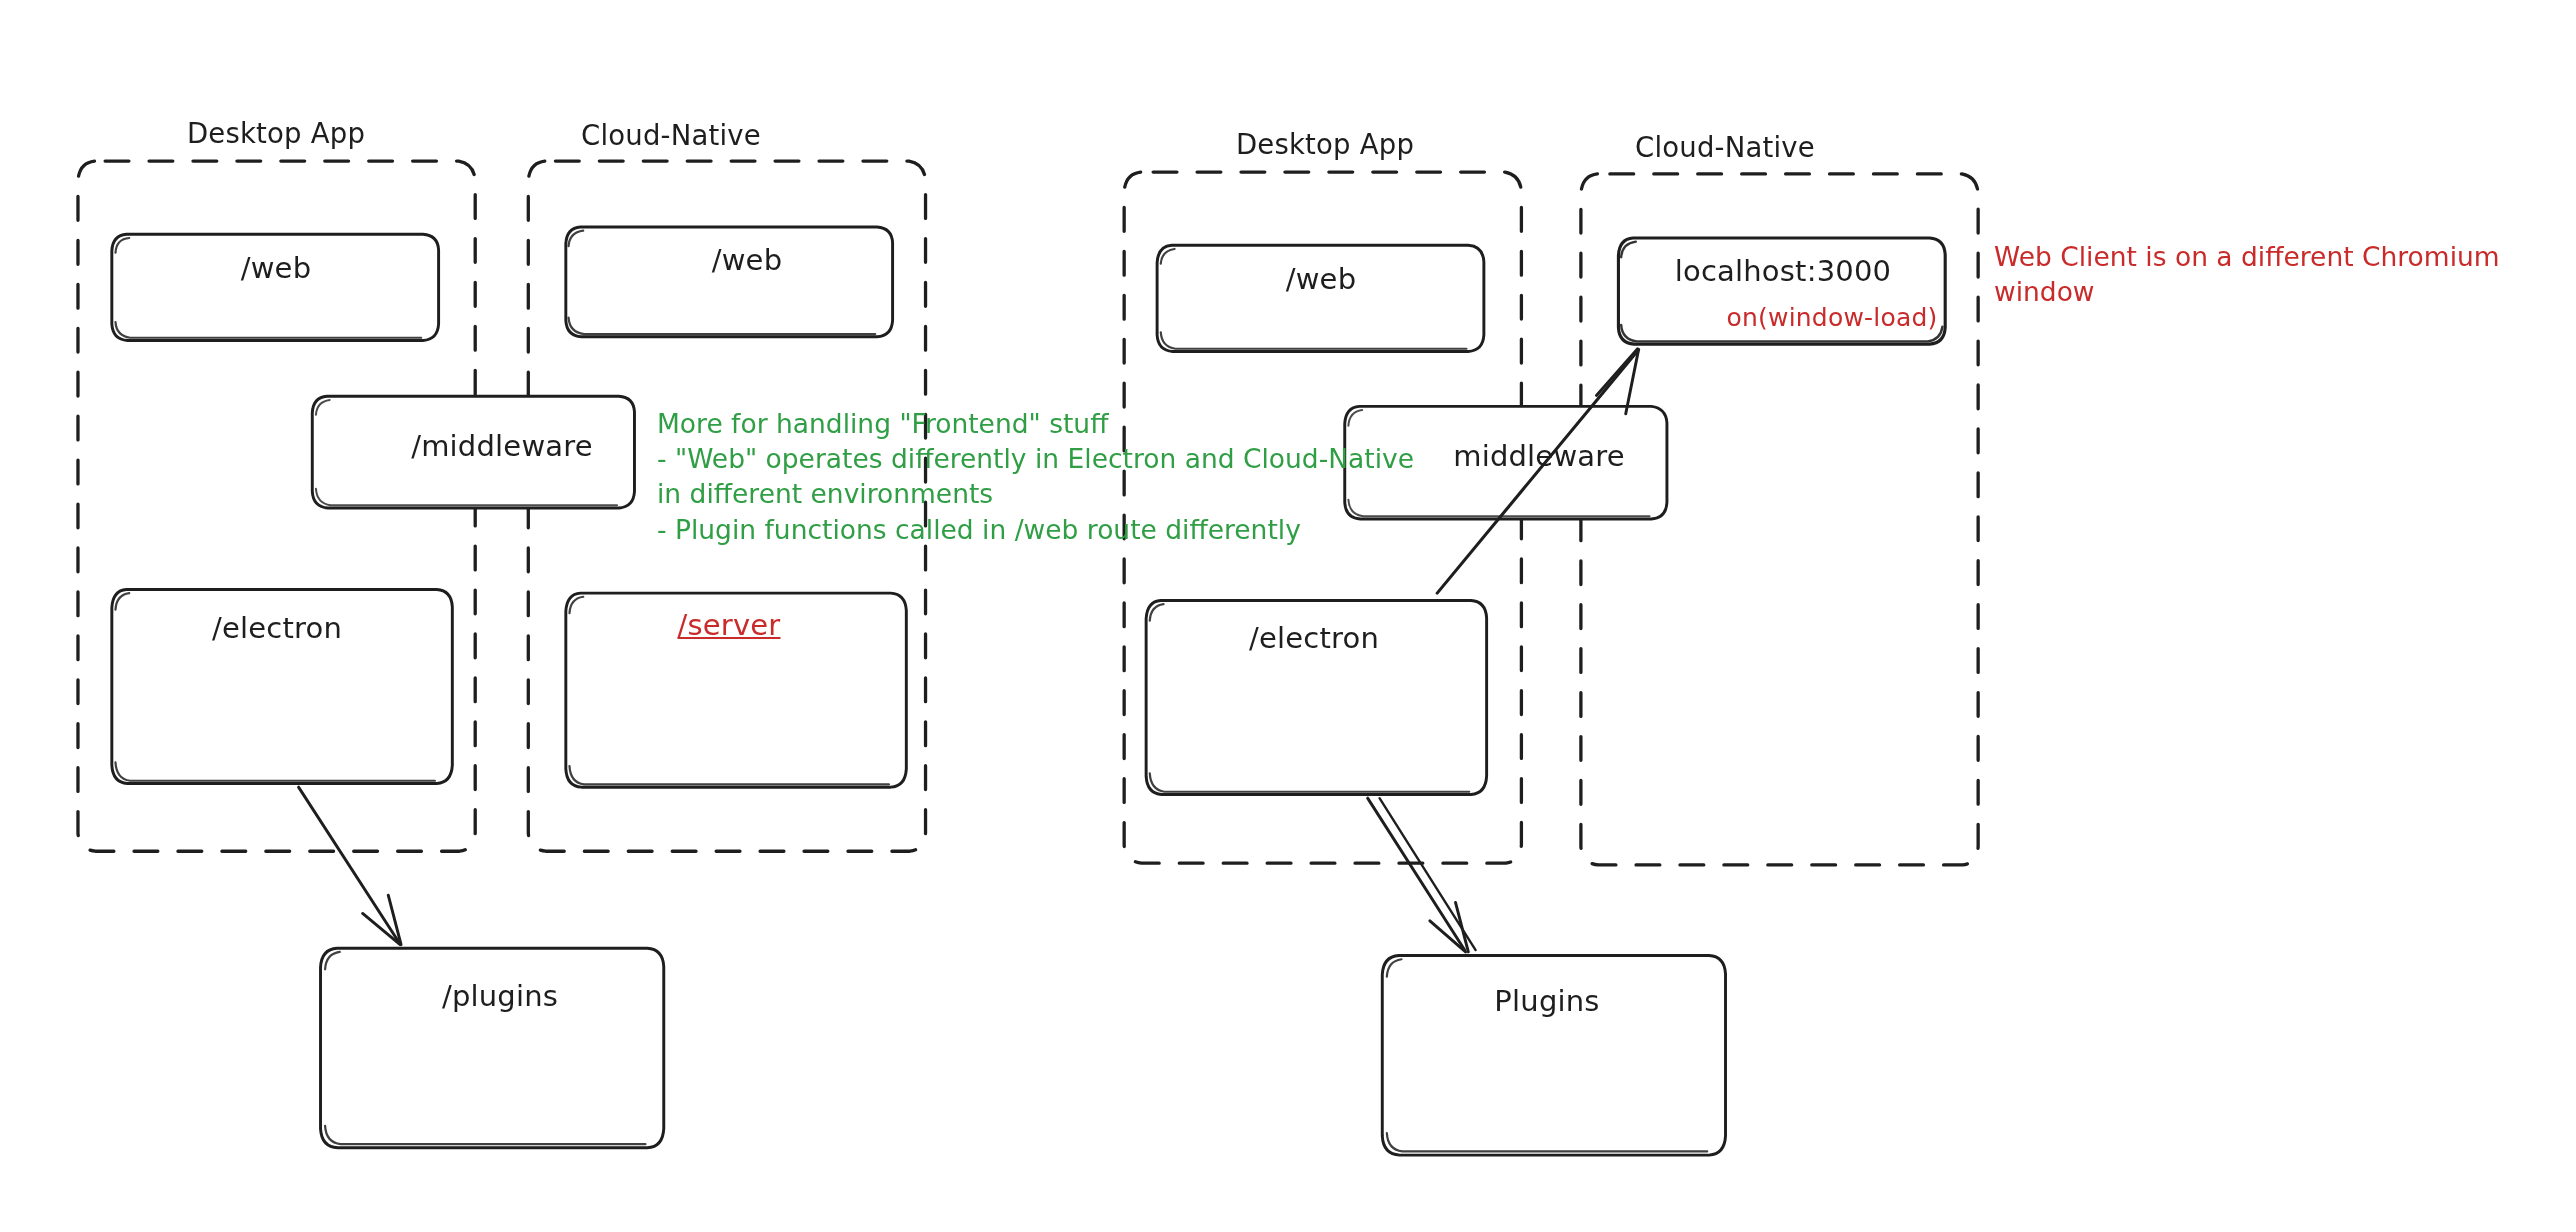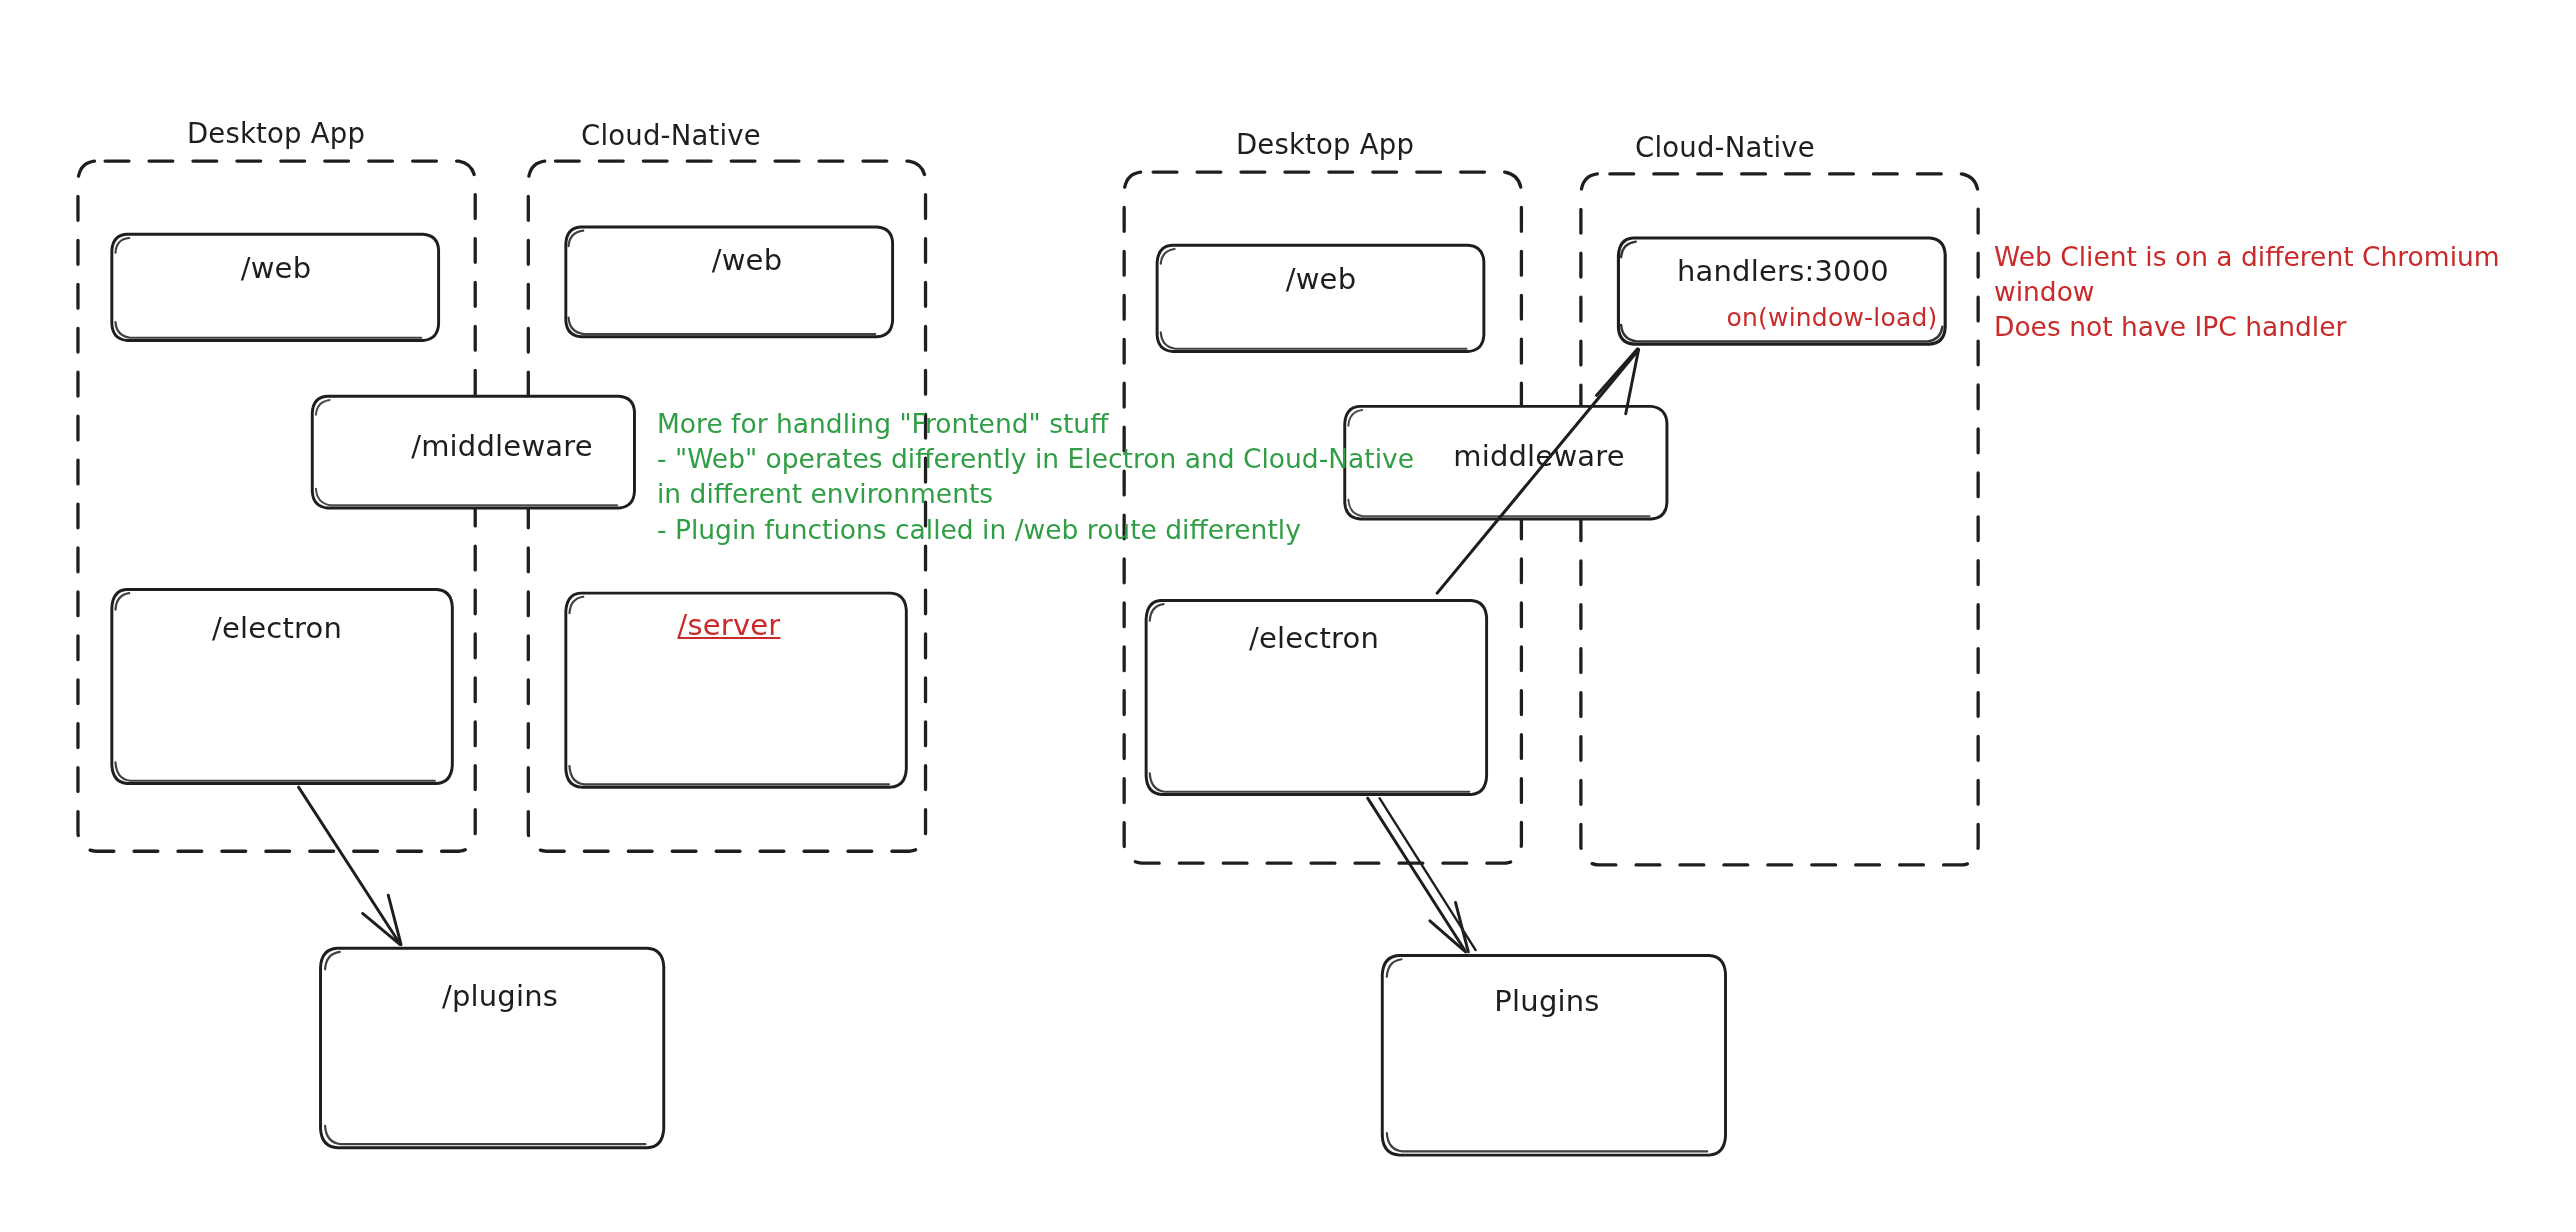"handlers:3000" div.label { text: handlers:3000 -> localhost:3000 }
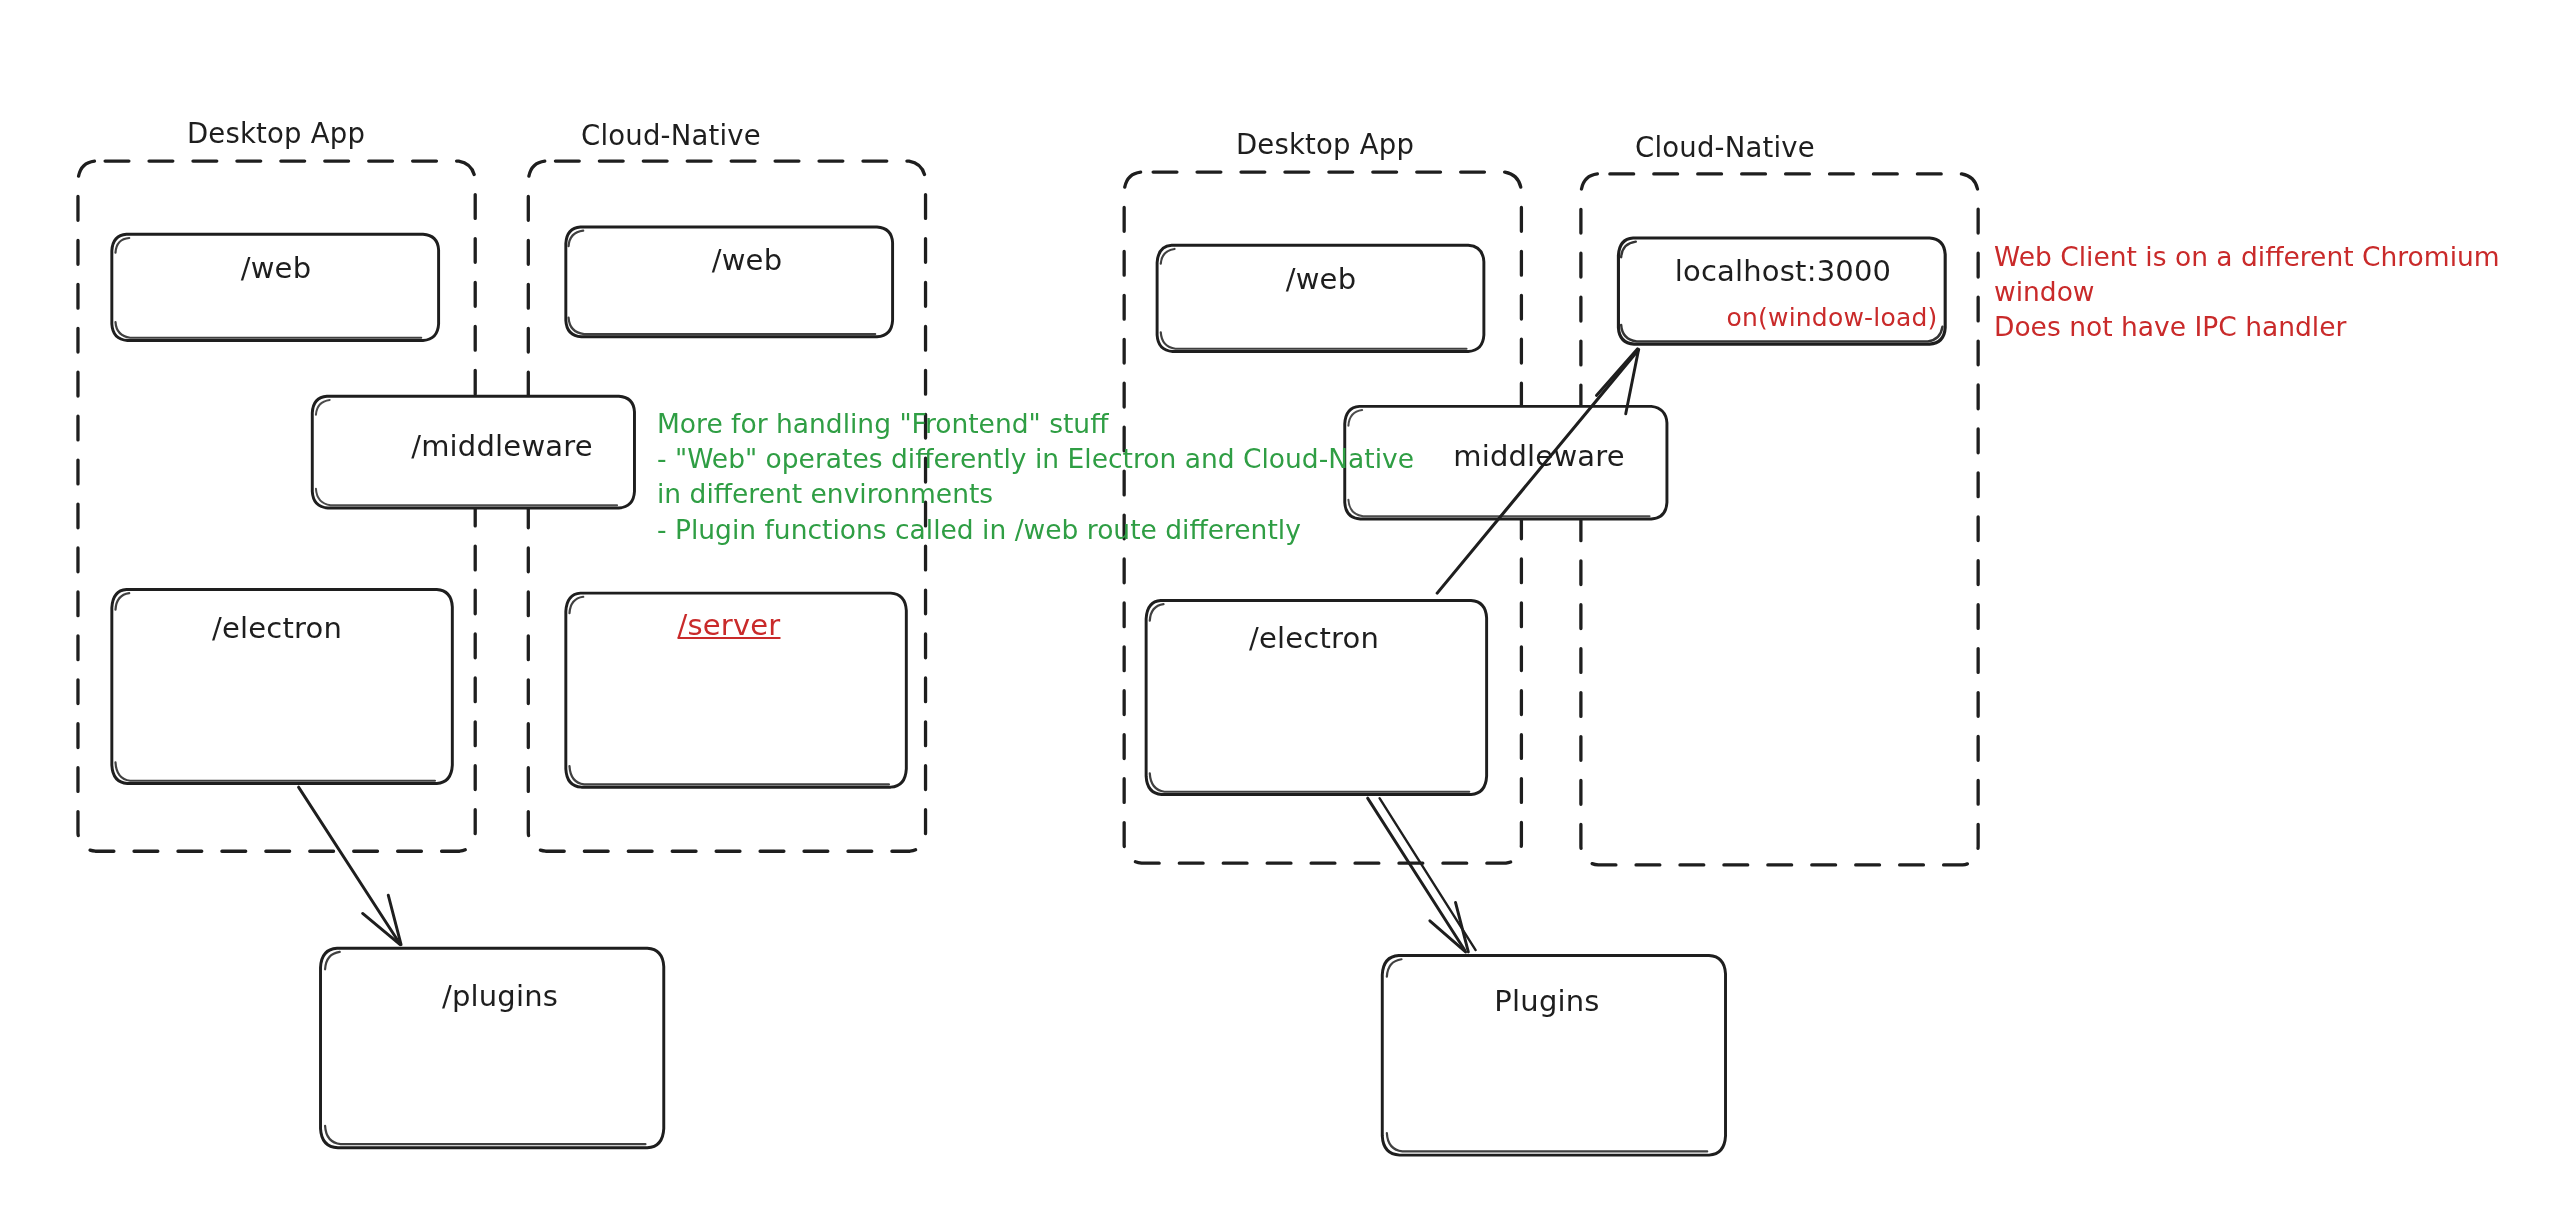"Does not have IPC handler" div { html: <div>Does not have IPC handler</div> -> none }
